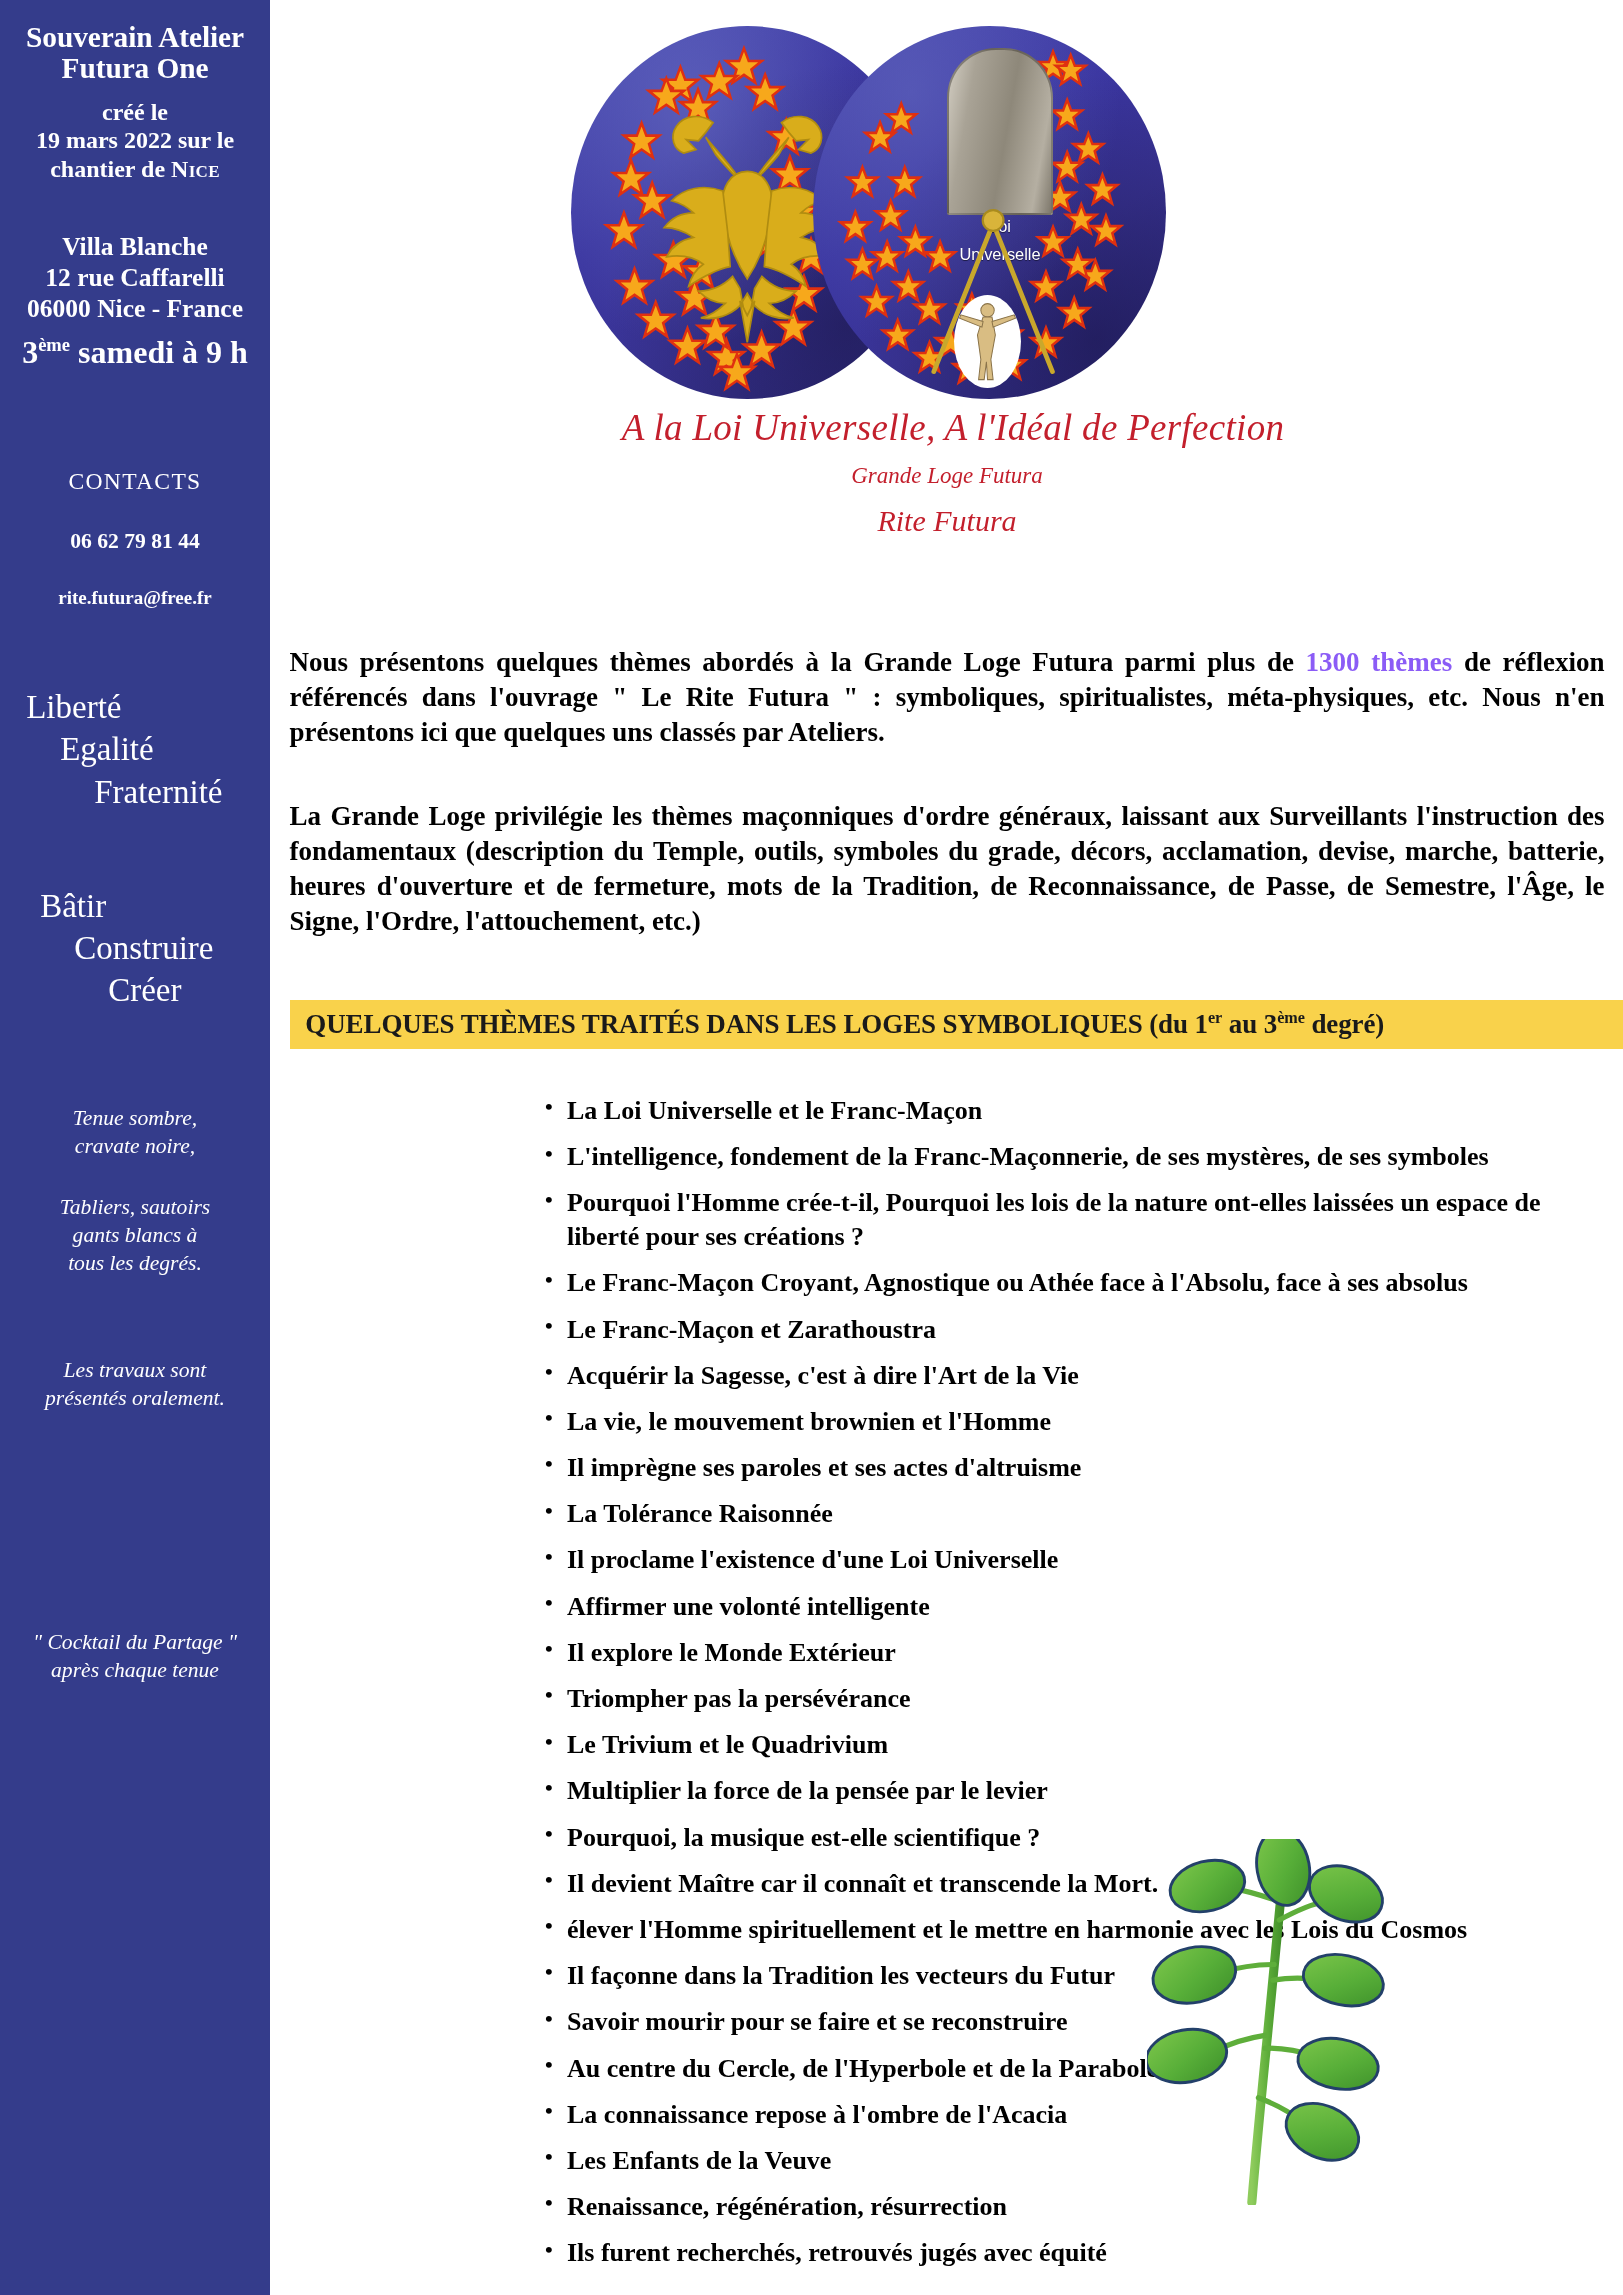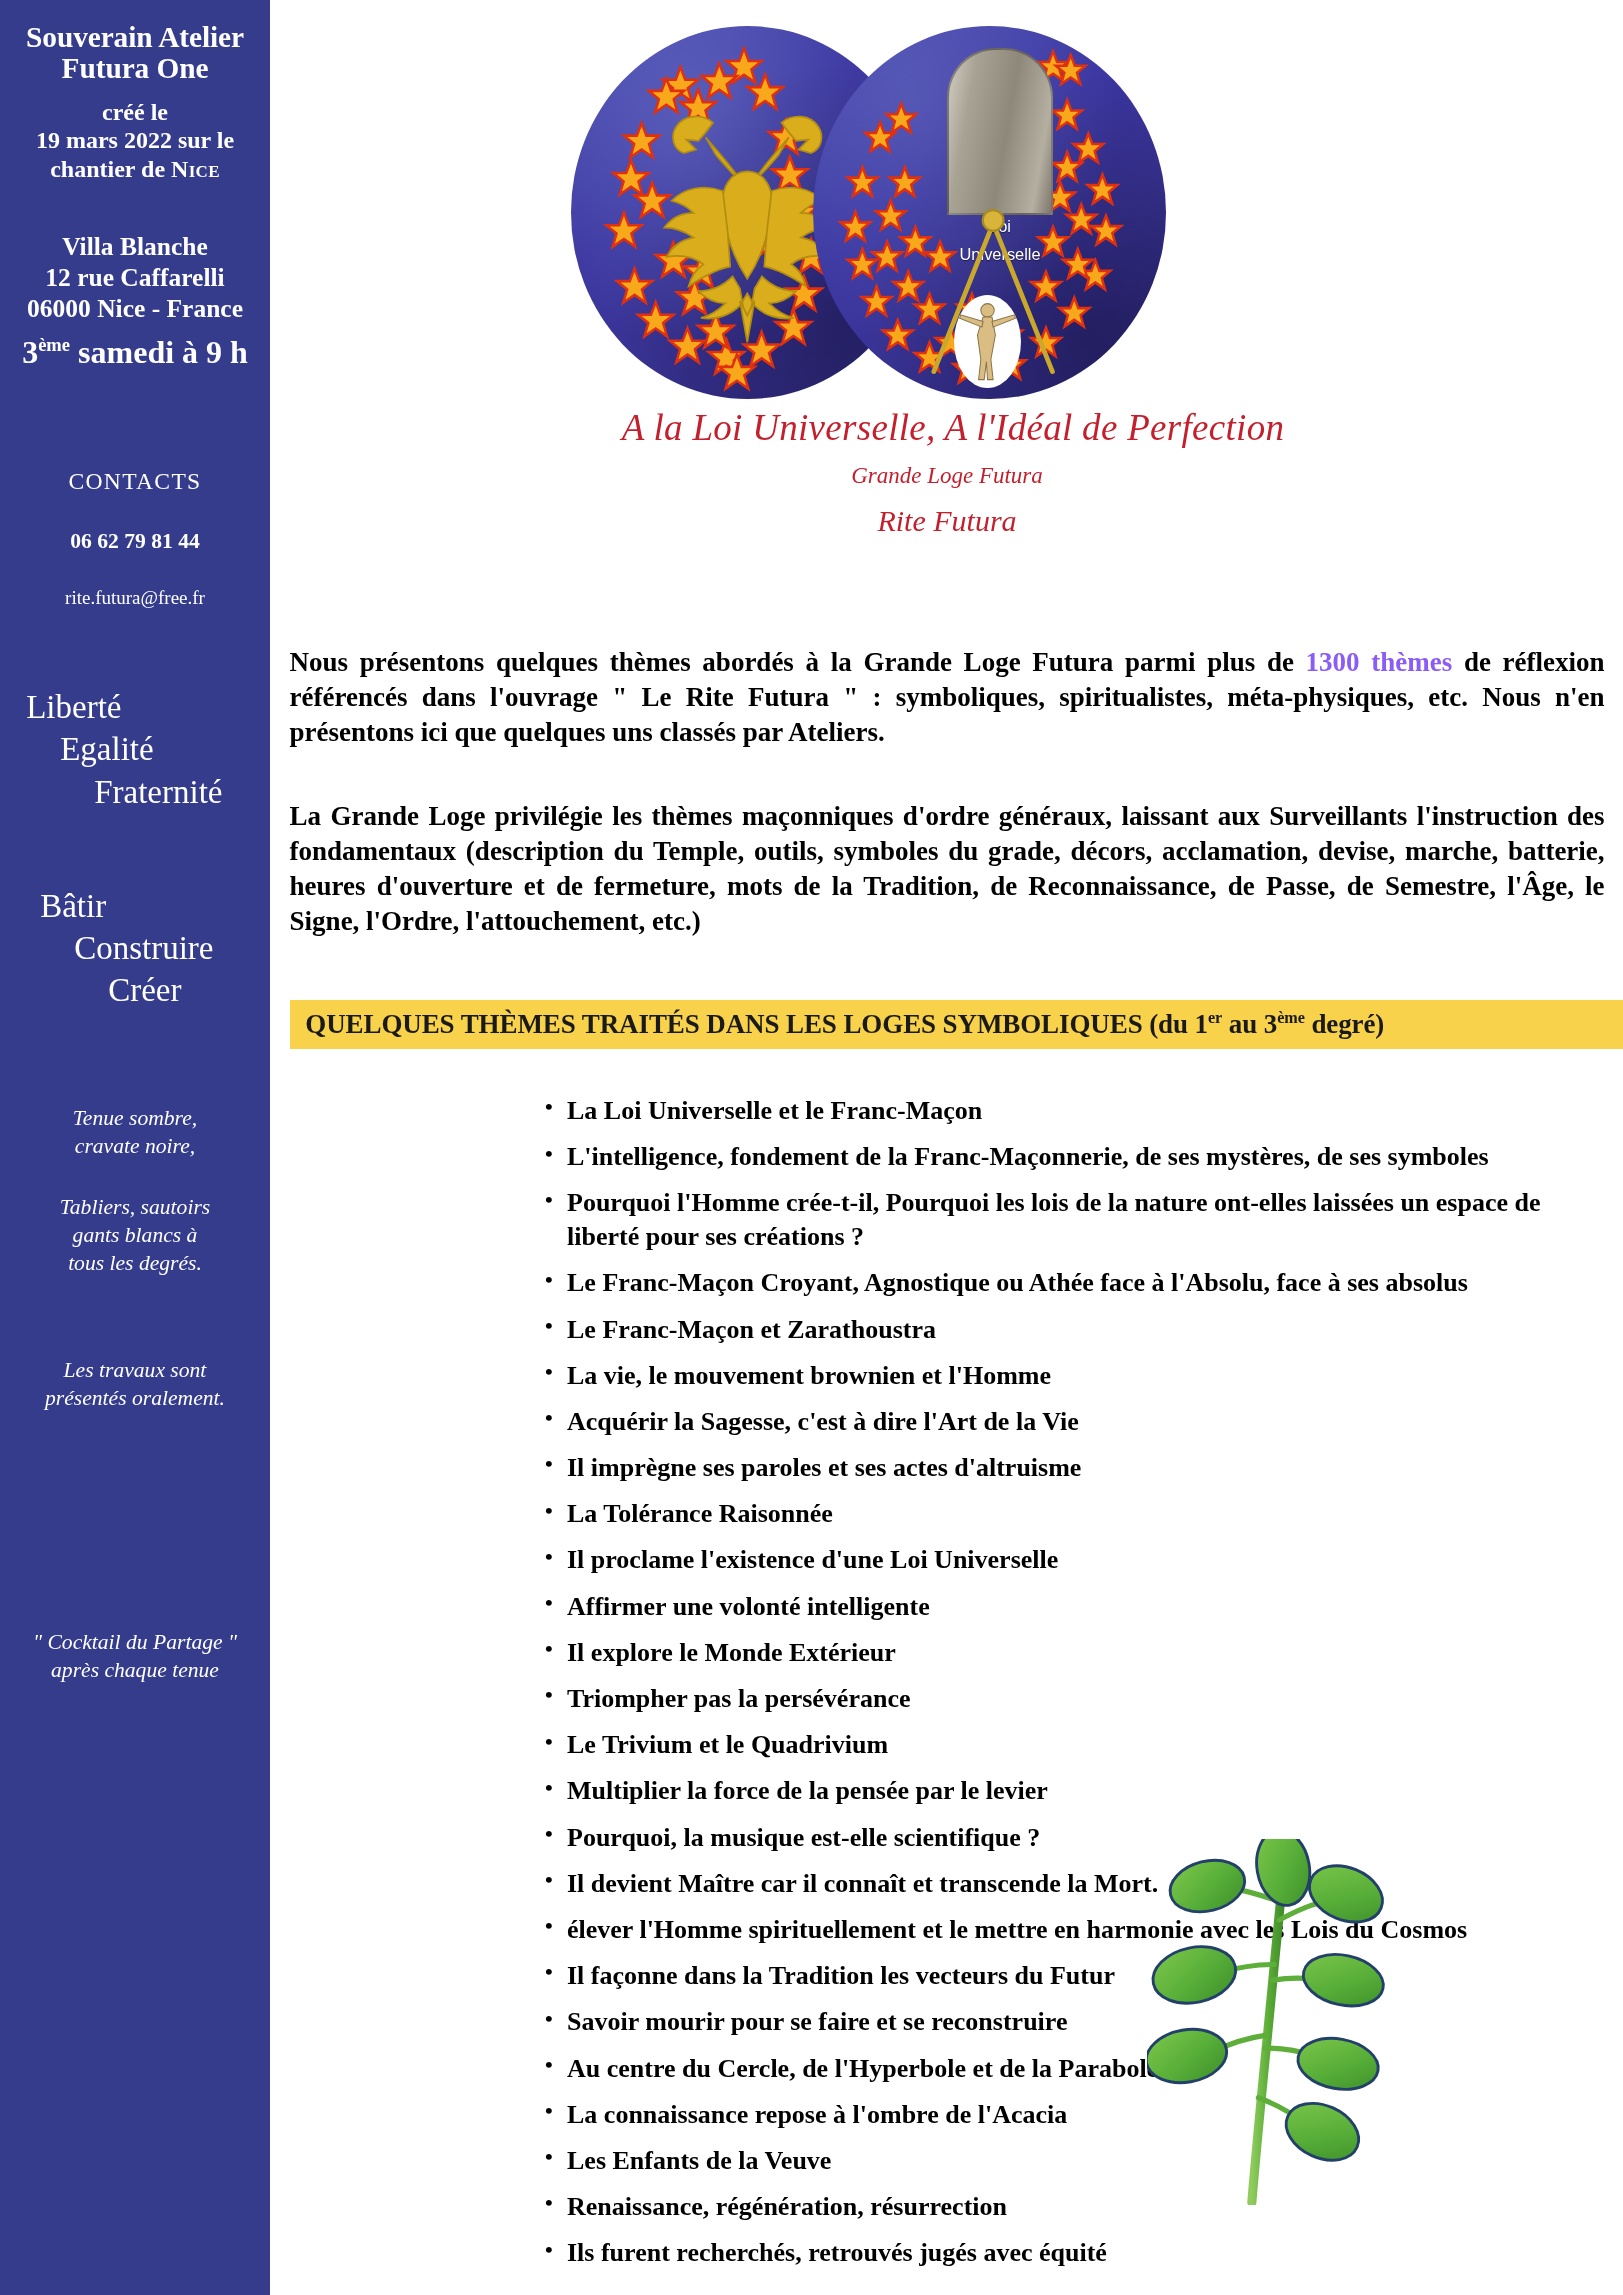"rite.futura@free.fr" .sb-email { font-weight: normal -> bold }
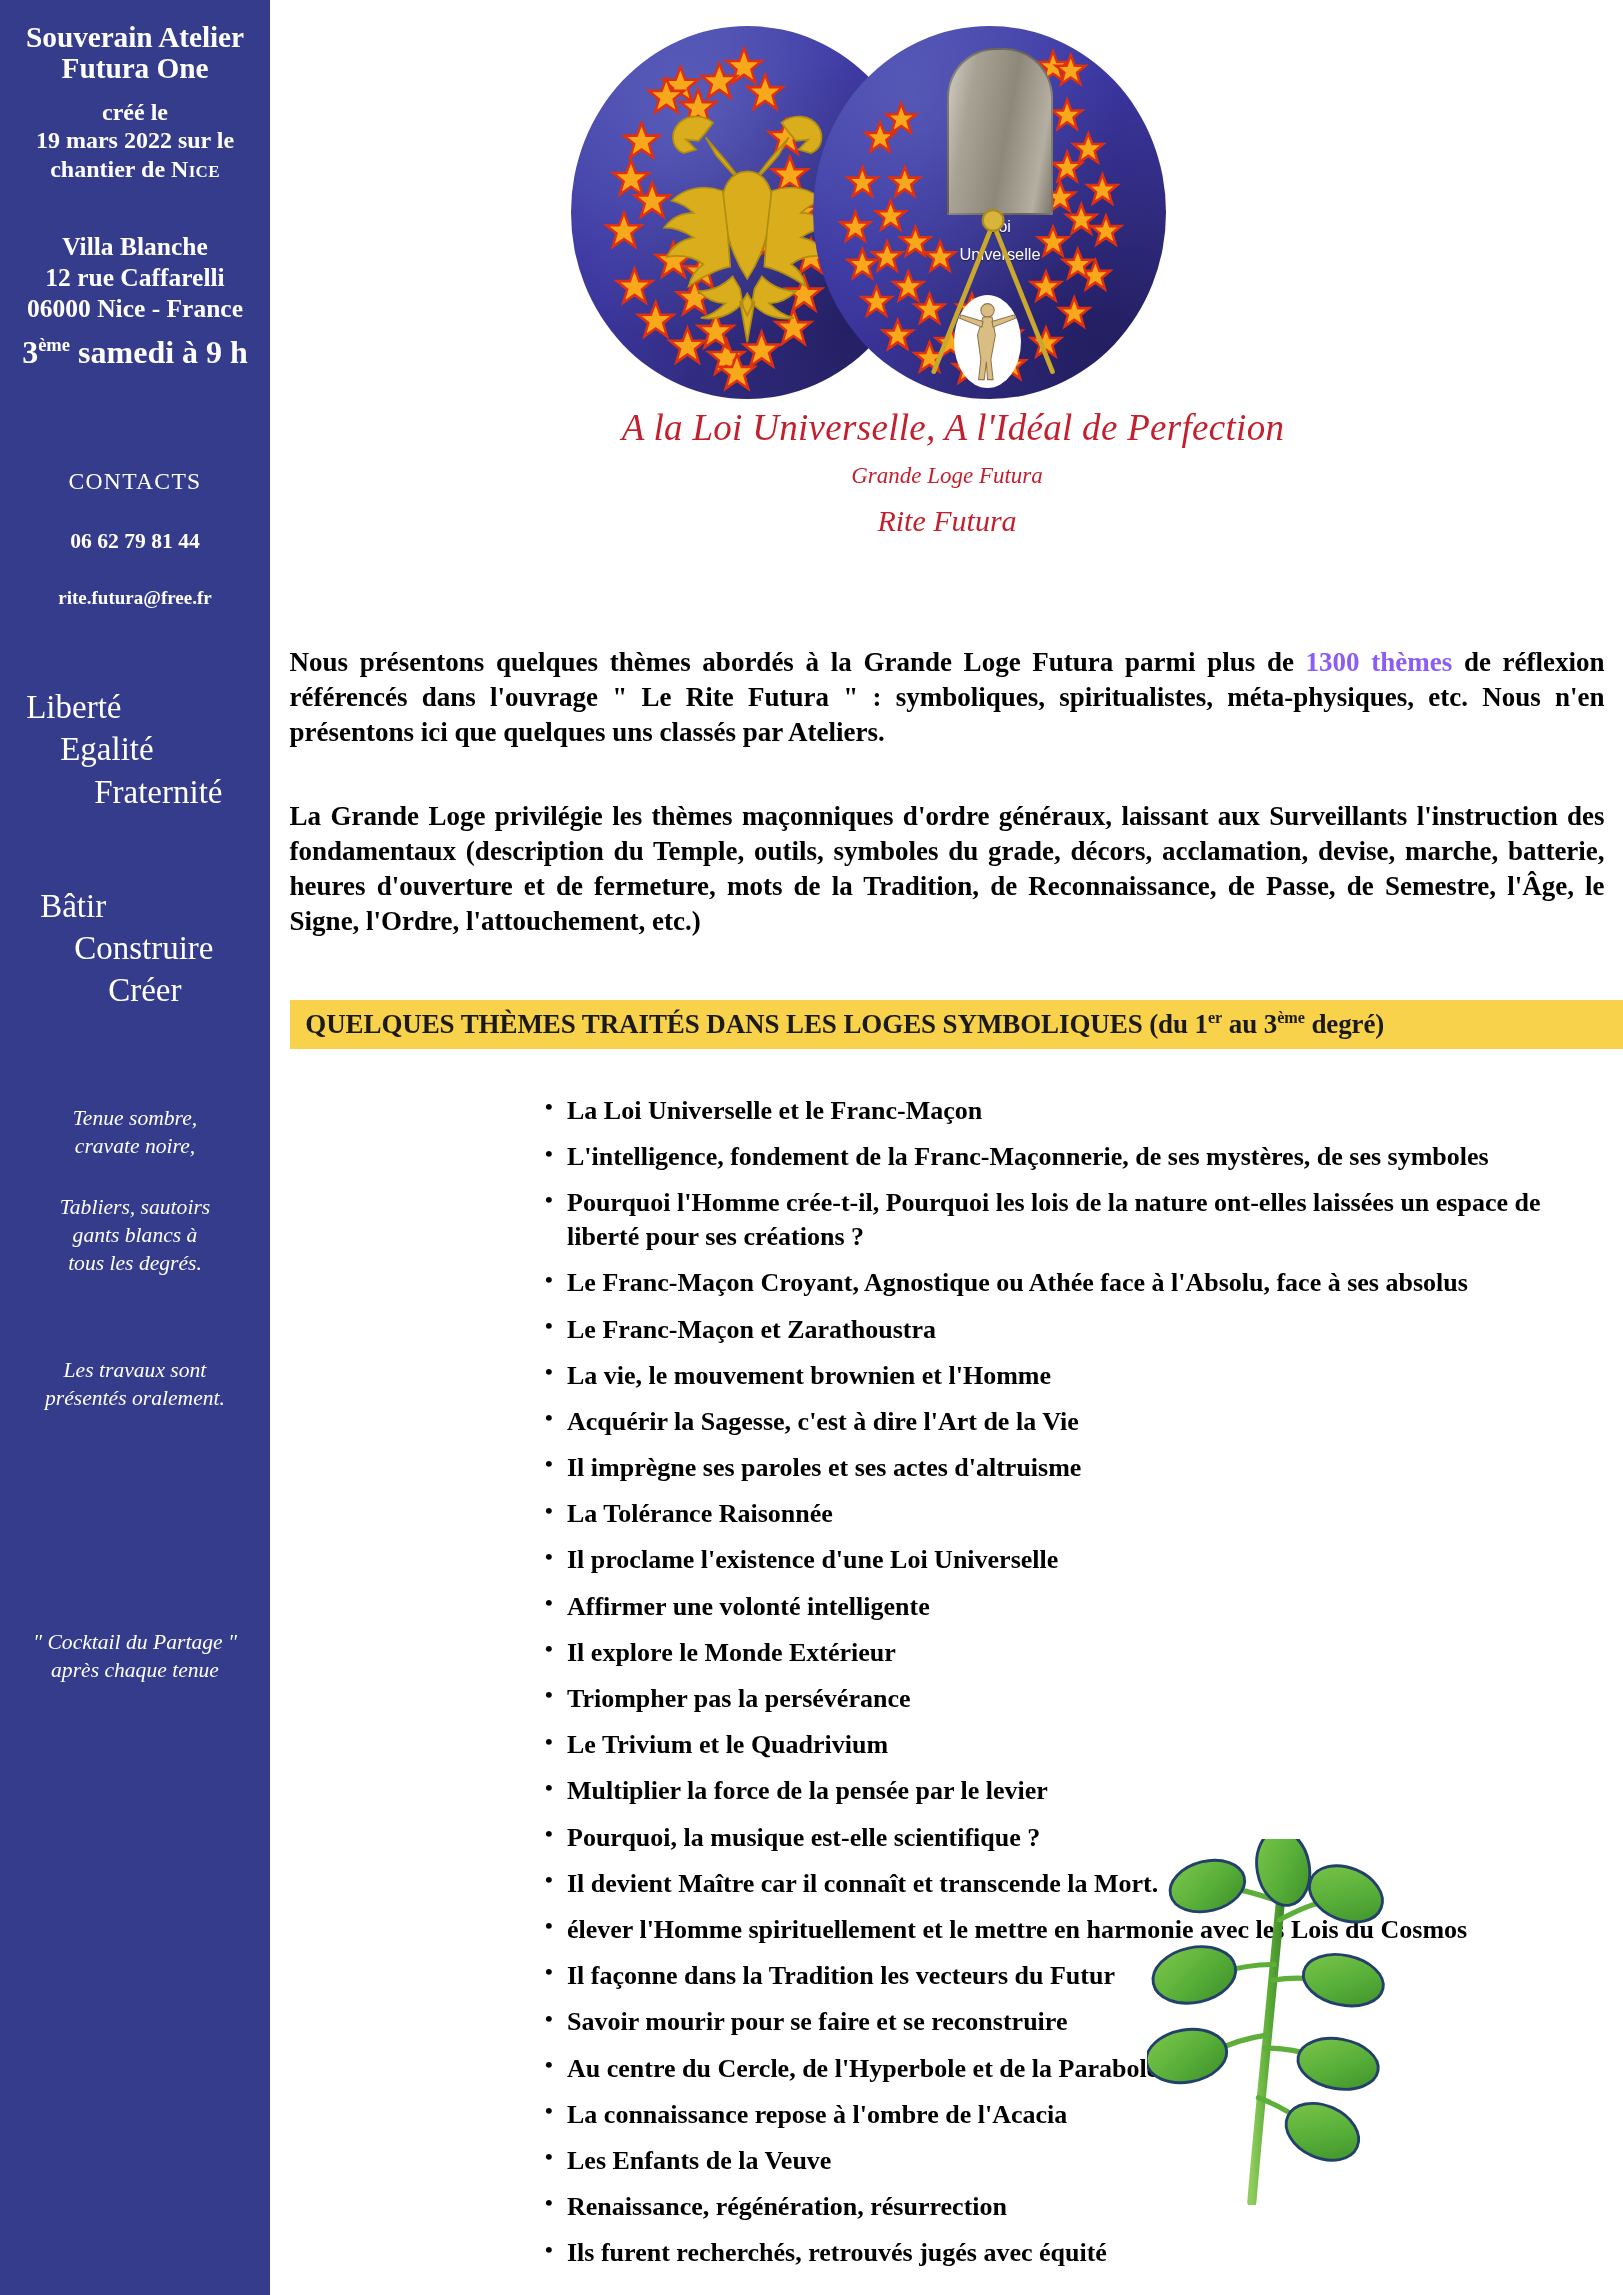"La vie, le mouvement brownien" li { order: before "Acquérir la Sagesse, c'est à" -> after "Acquérir la Sagesse, c'est à" }
